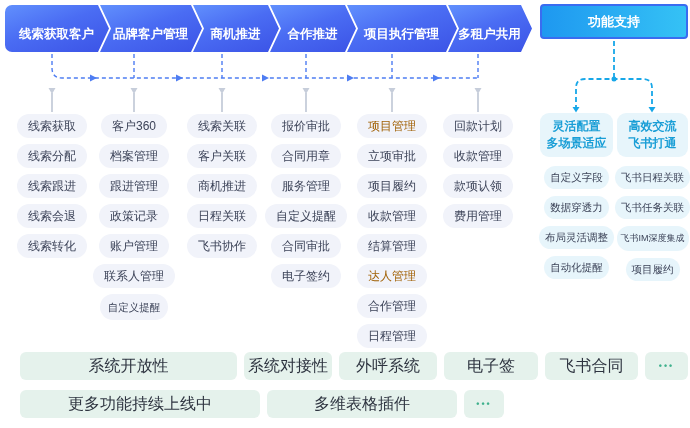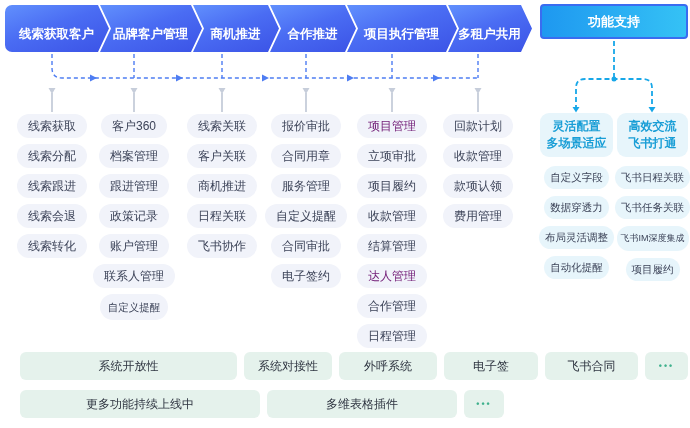"项目管理" .pill.hl { color: #701a75 -> #a16207 }
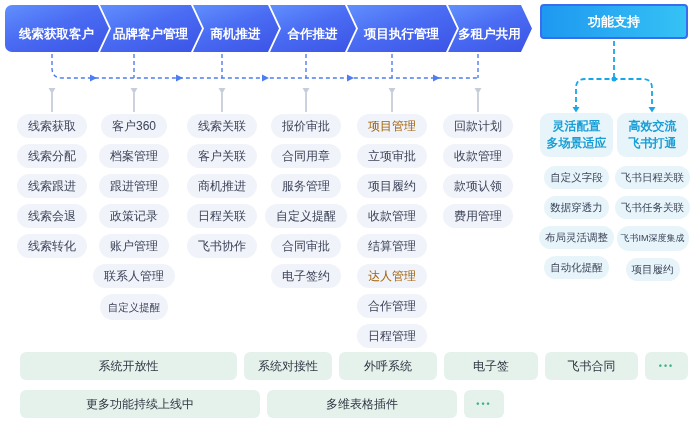"系统开放性" .bbox { font-size: 12px -> 16px }
